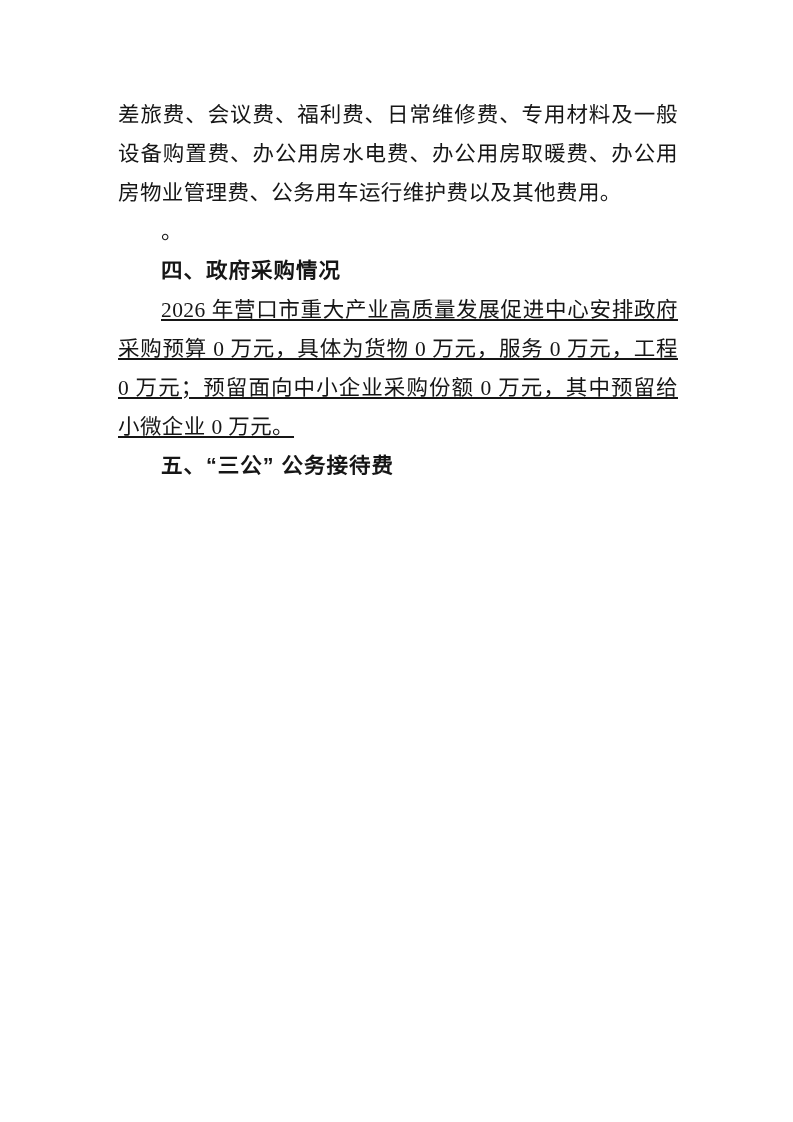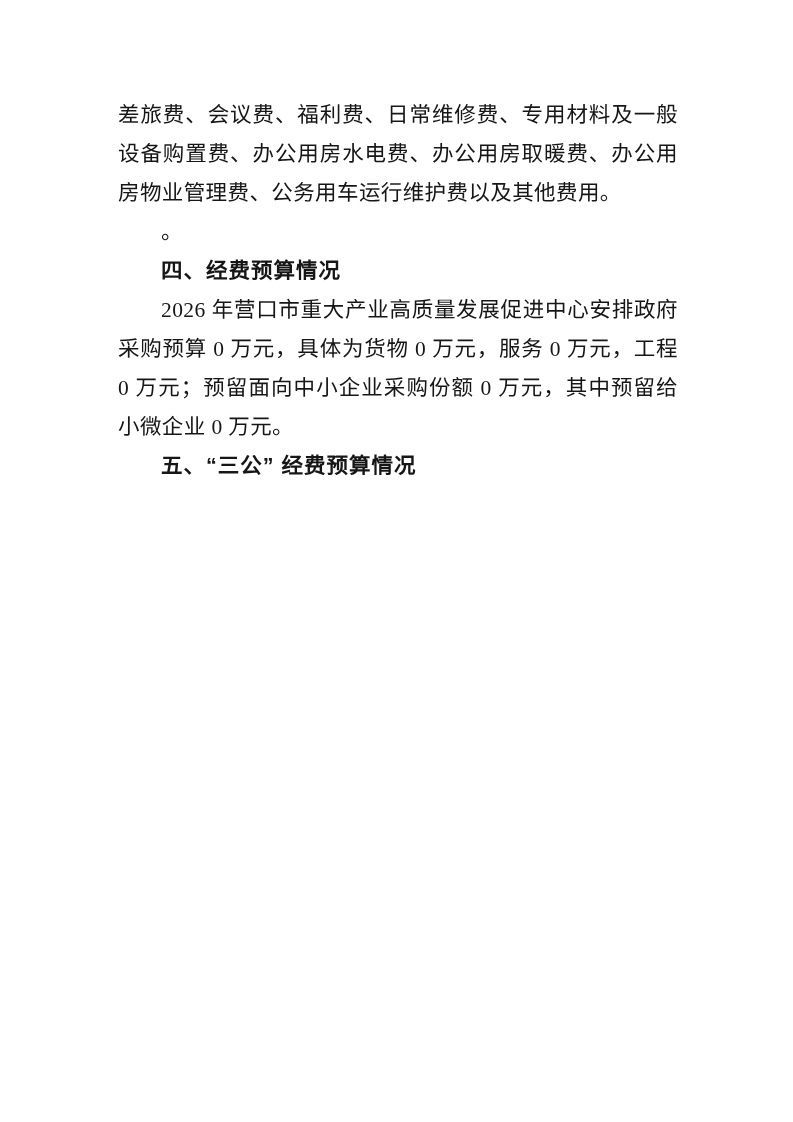"四、经费预算情况" p.heading { text: 经费预算 -> 政府采购 }
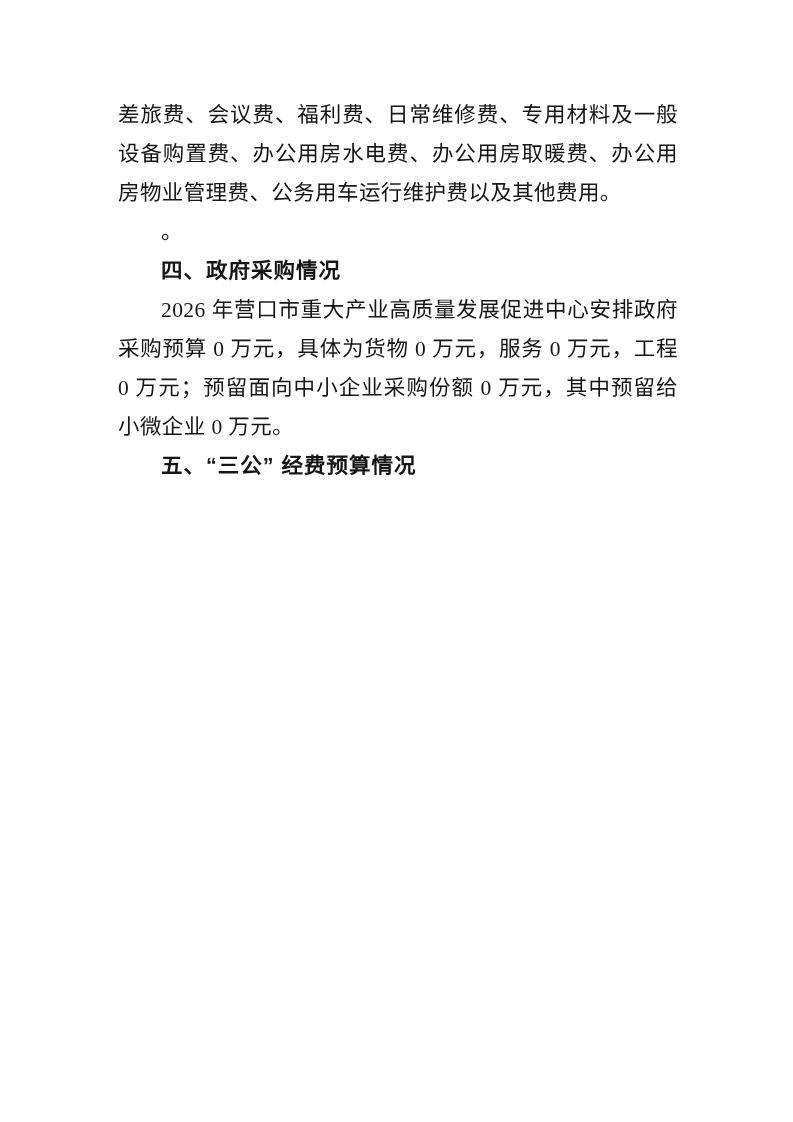"2026 年营口市重大产业高质量发展促进中心安排政府采购预算 0" .para-indent { text-decoration: none -> underline }
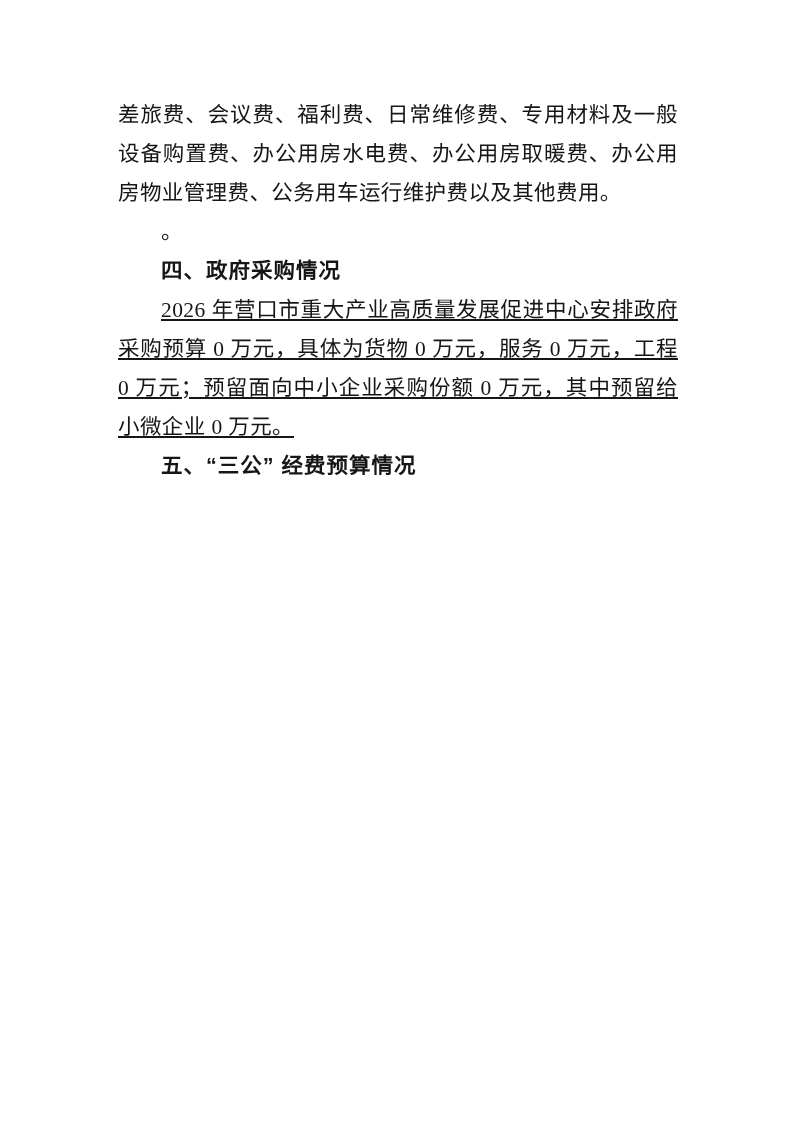"五、“三公” 经费预算情况" p.heading { text: 经费预算情况 -> 公务接待费 }
